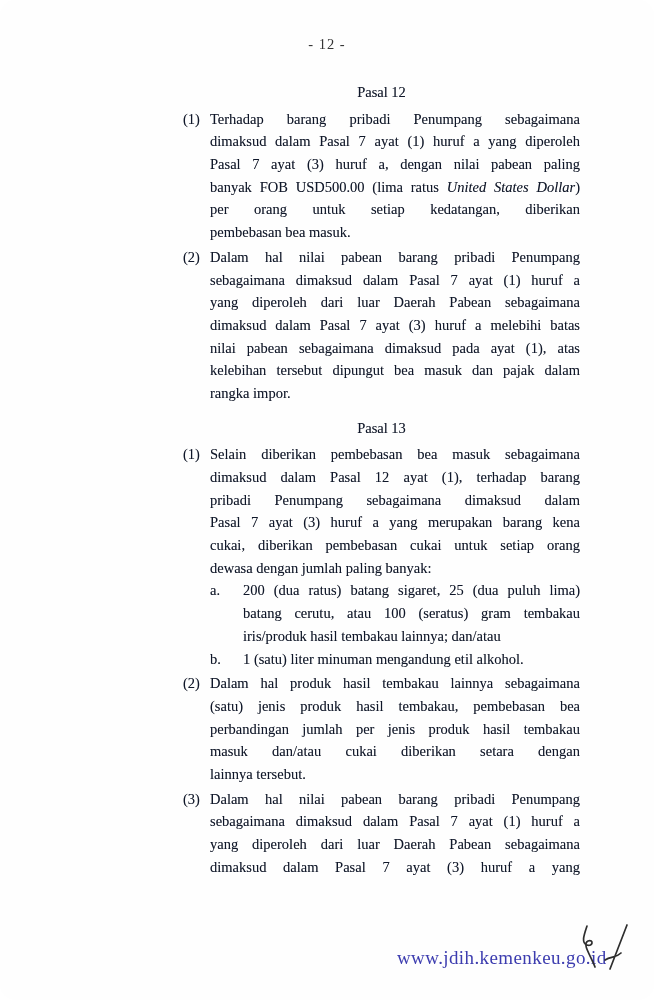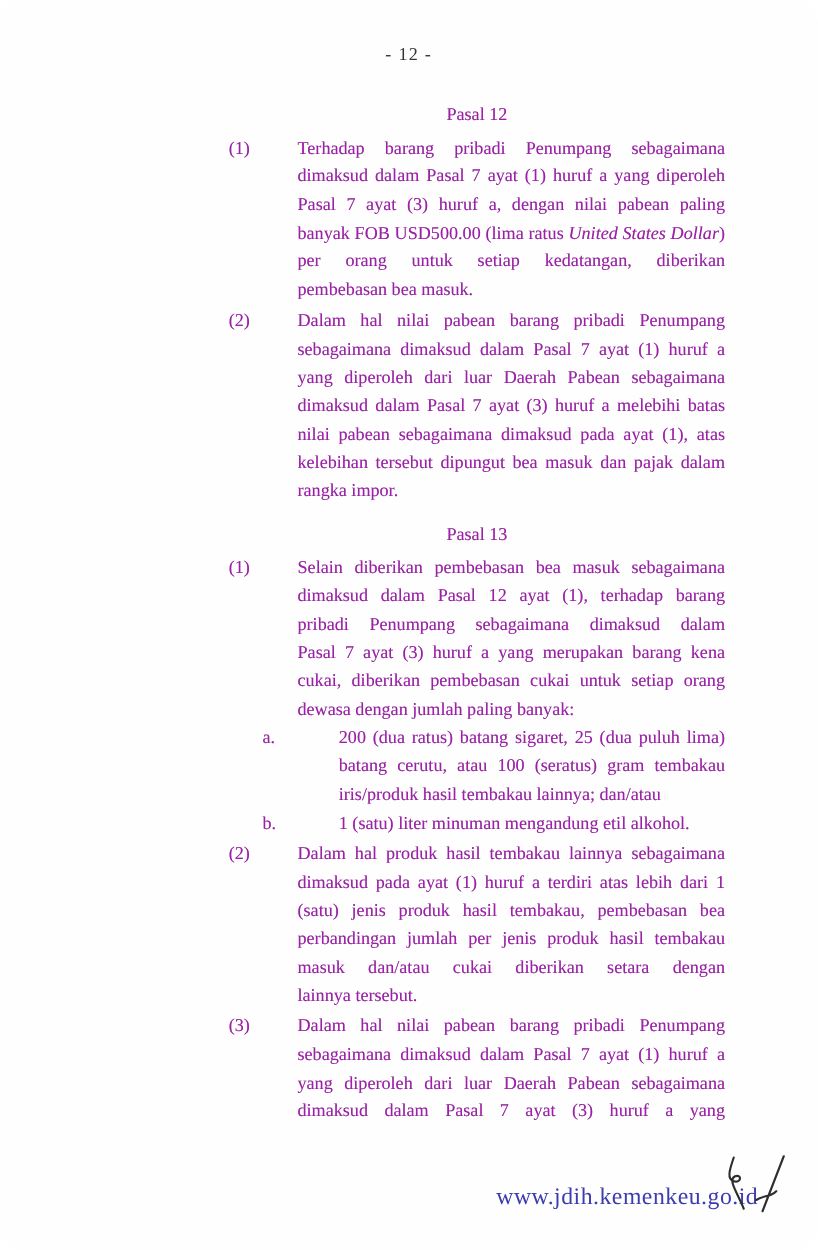"Pasal 12" .content { color: #a21caf -> #0f172a }
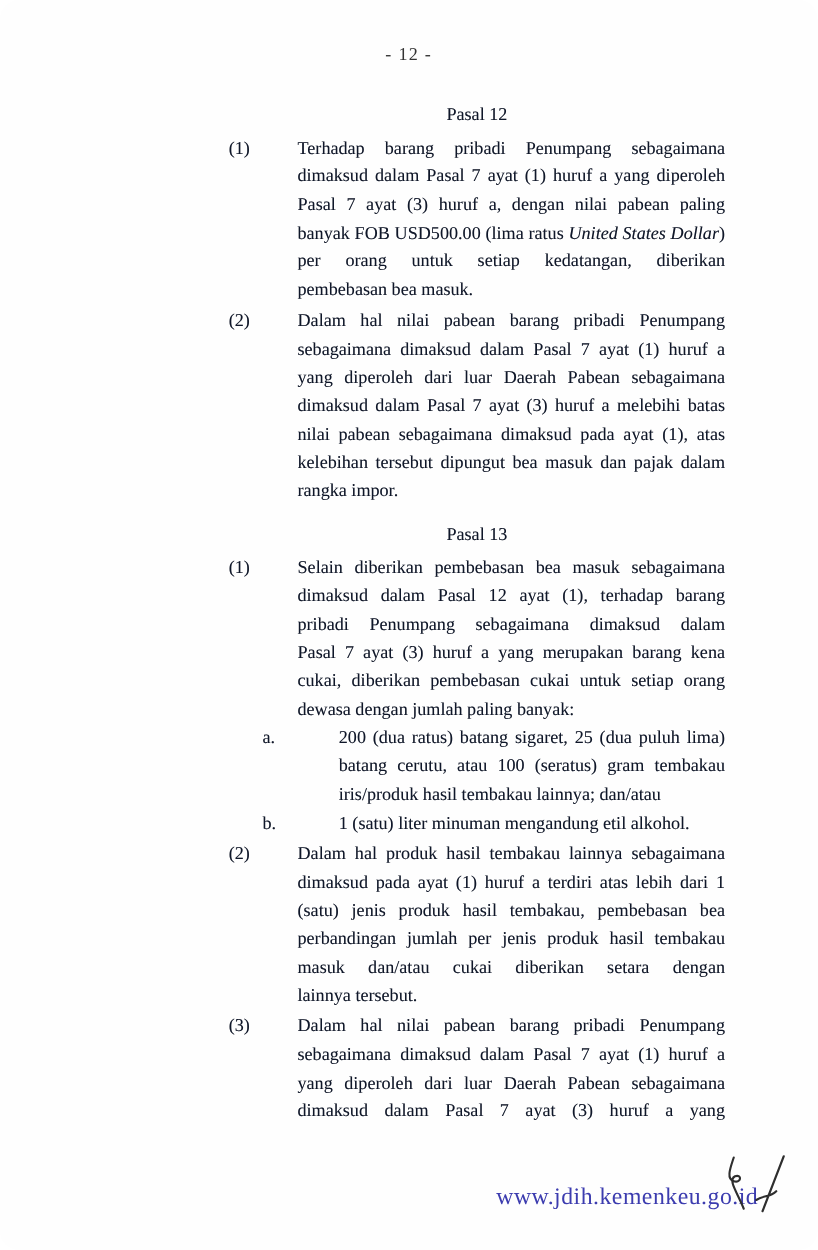"Terhadap barang pribadi Penumpang" .ln { margin-left: 28px -> none }
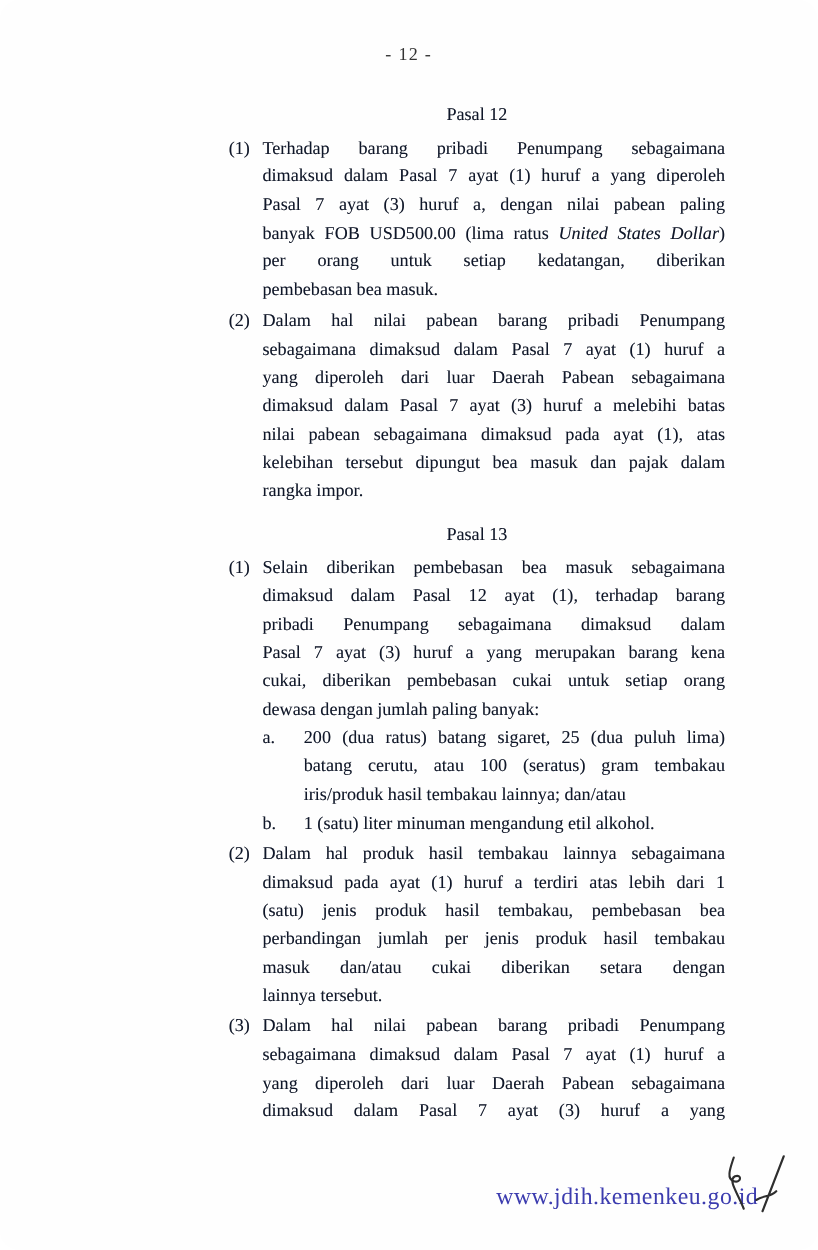"dimaksud pada ayat (1) huruf" div.ln { html: <div>dimaksud pada ayat (1) huruf a terdiri atas lebih dari 1</div> -> none }
